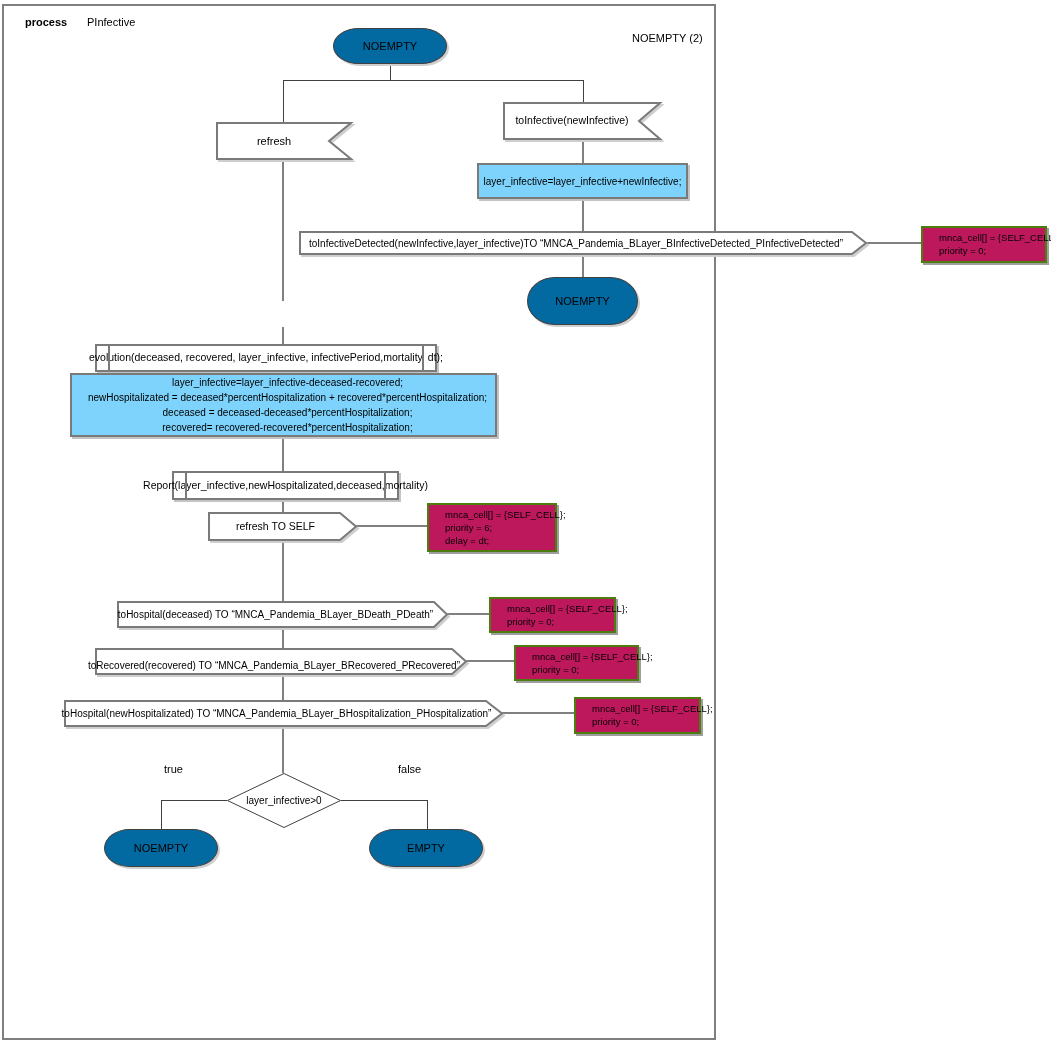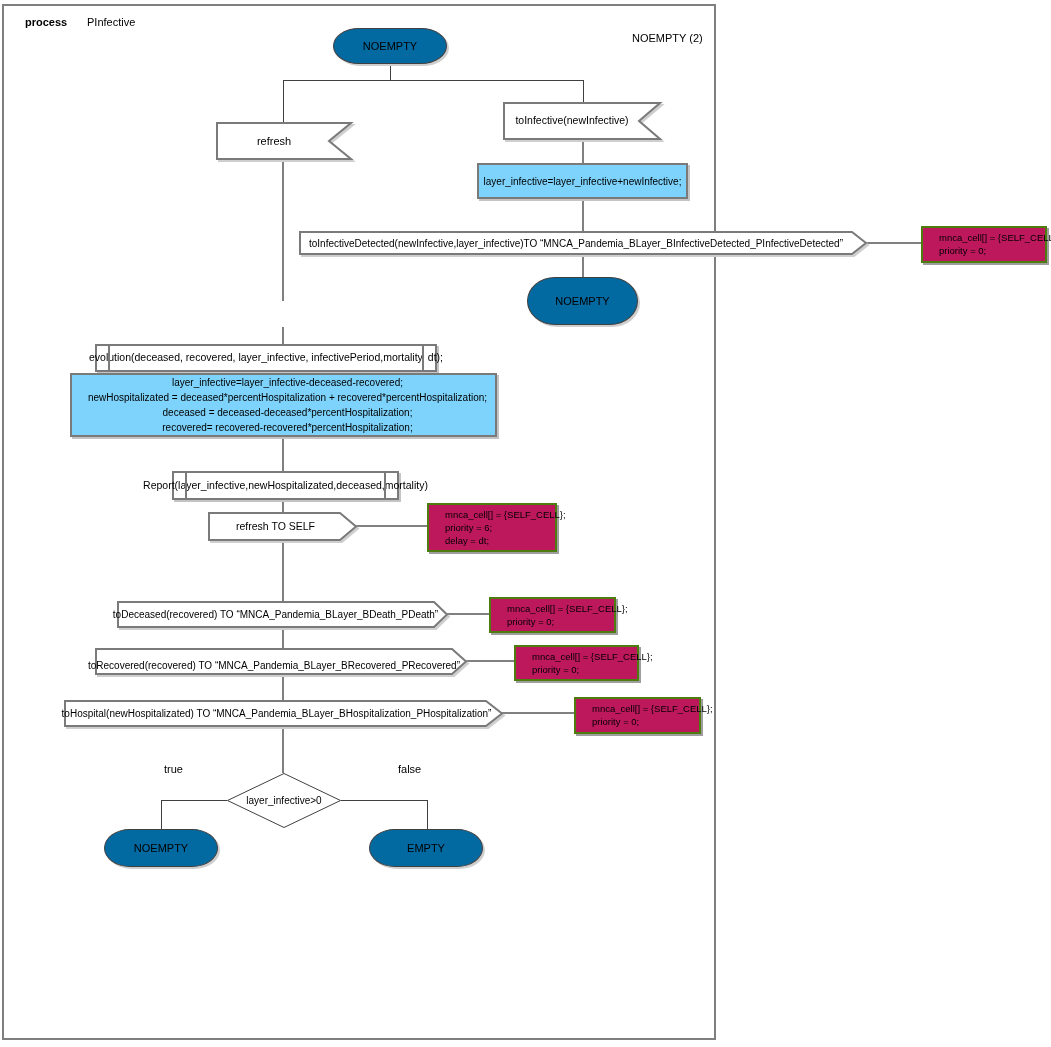"toDeceased(recovered) TO" span.lbl { text: toDeceased(recovered -> toHospital(deceased }
